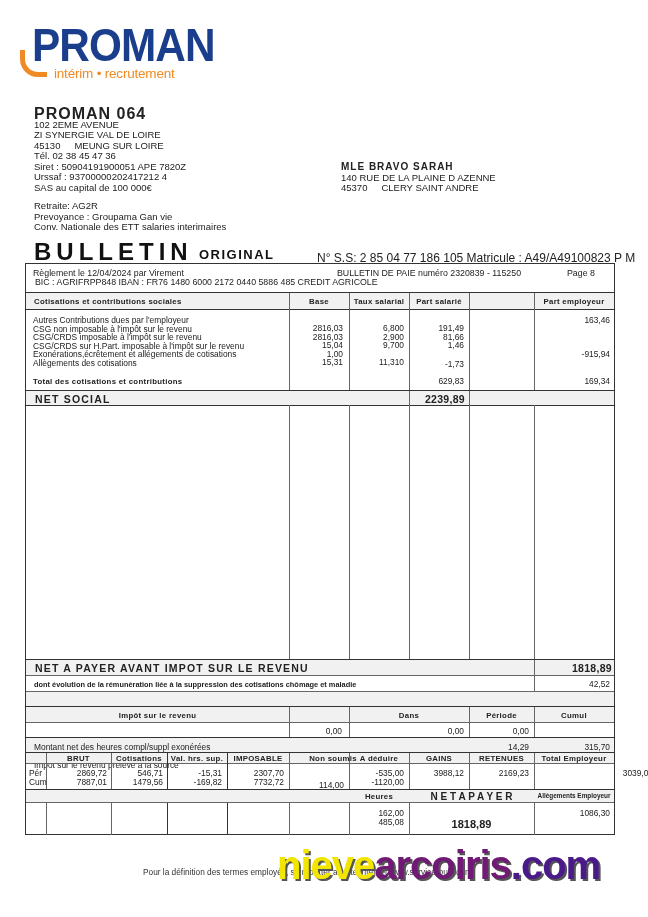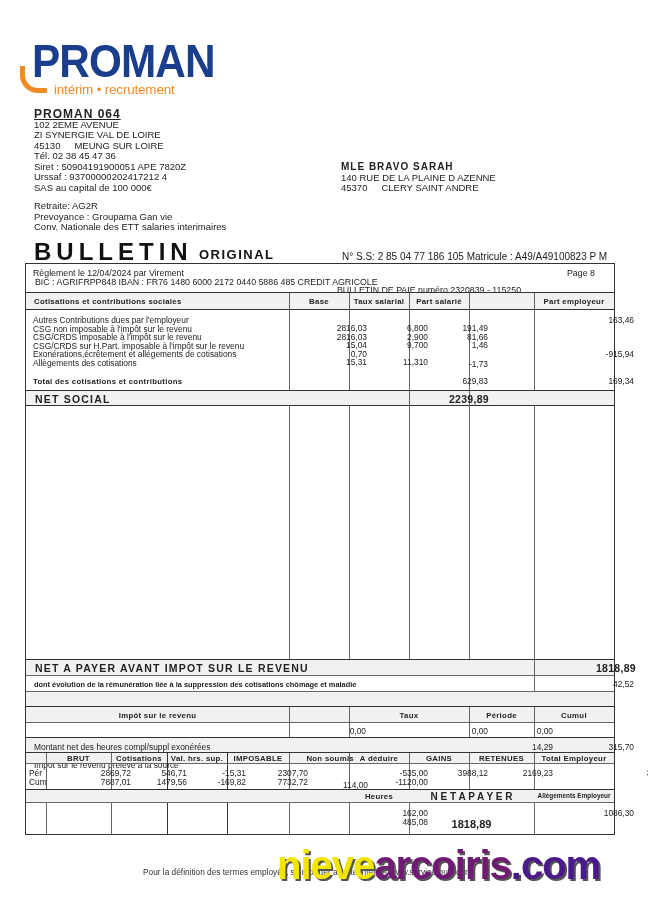"PROMAN" .logo { margin-top: 16px -> none }
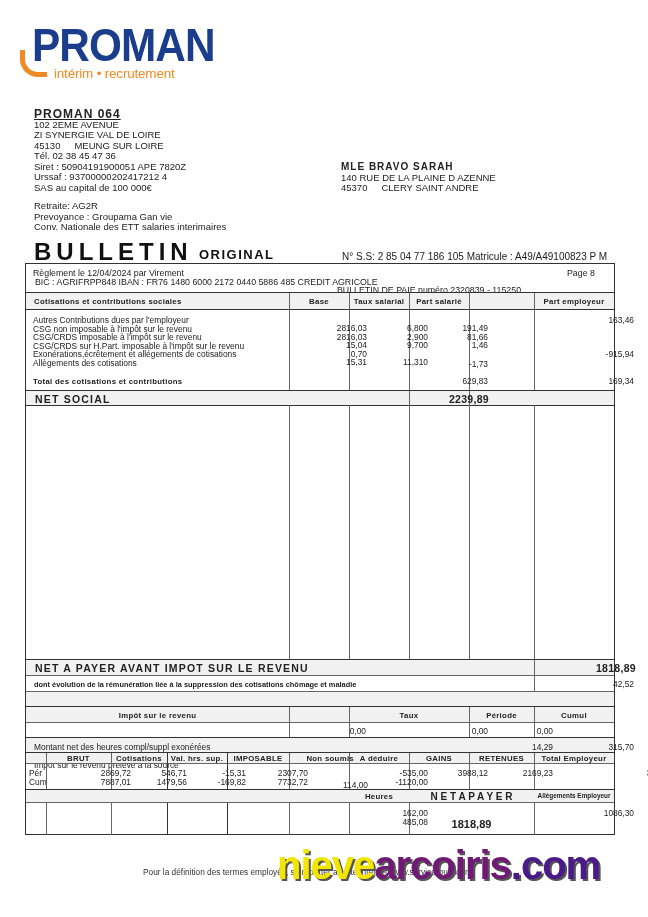"PROMAN 064" div.bold-cond { font-size: 12px -> 16px; text-decoration: underline -> none }
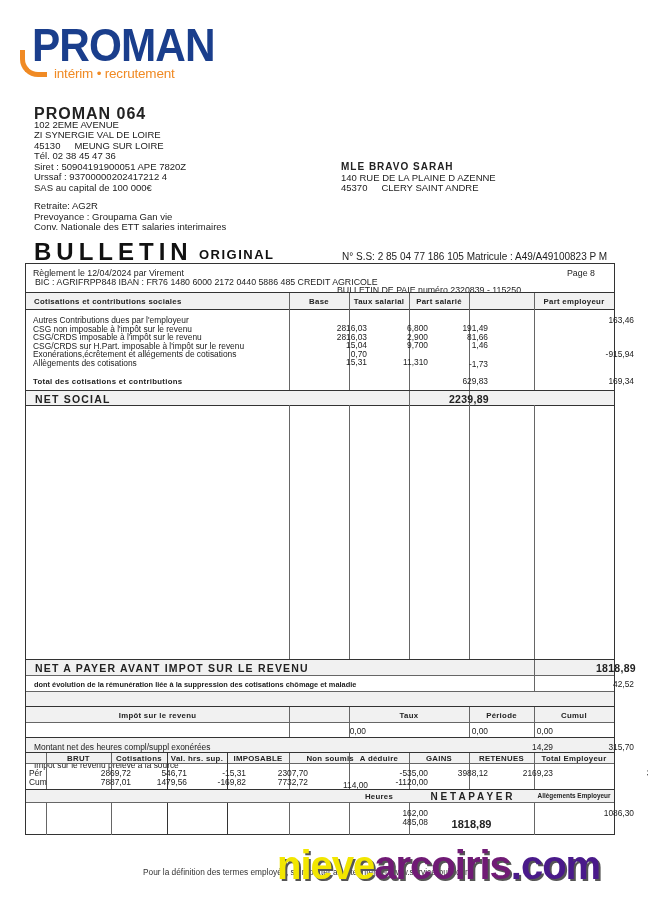"N° S.S: 2 85 04" .nss { font-size: 10px -> 12px; left: 342px -> 317px }
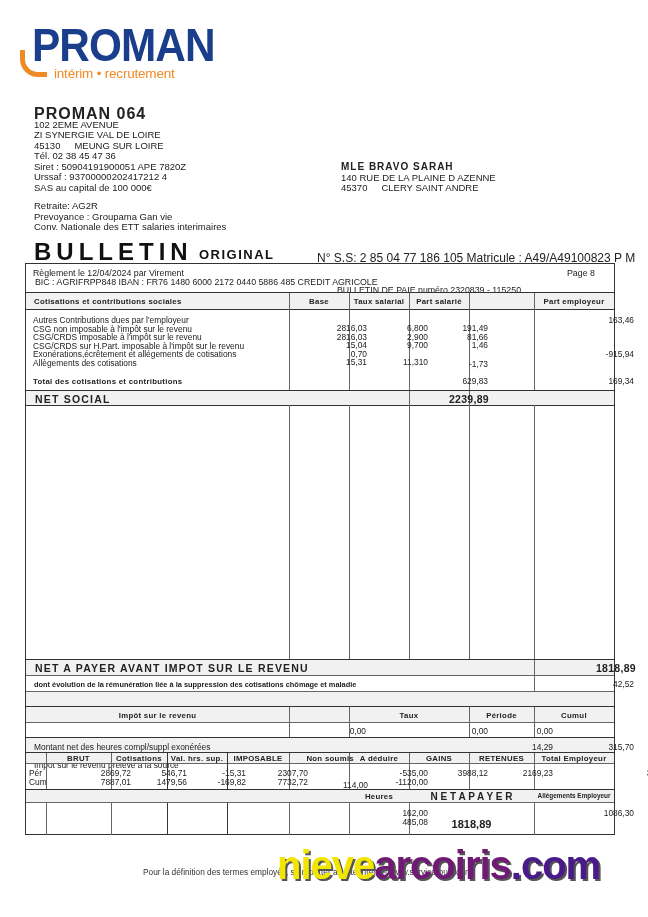"BULLETIN DE PAIE numéro 2320839" div.abs { top: 286px -> 269px }
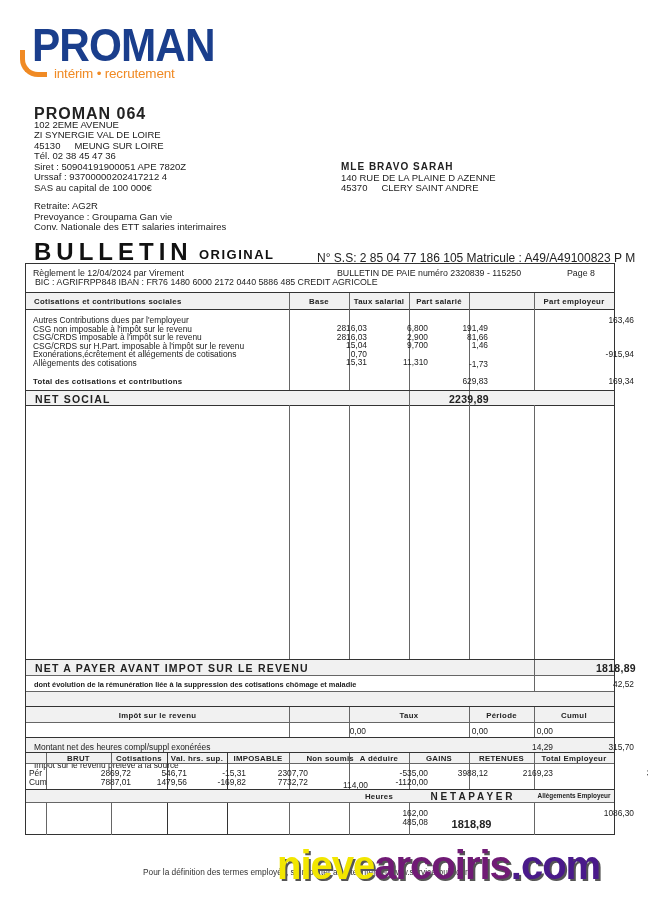"163,46" .r { padding-left: 24px -> none }
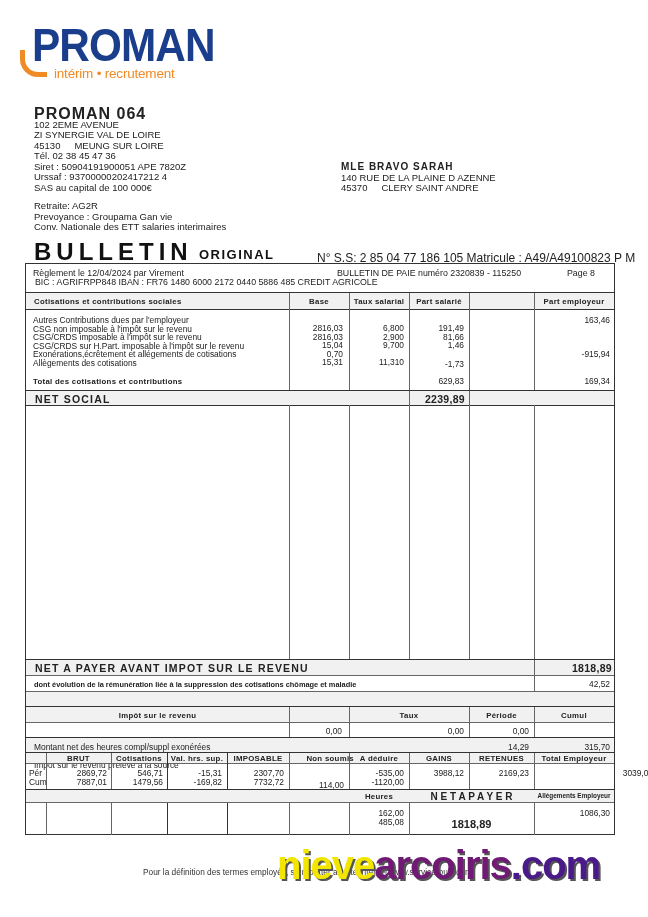"0,70" div.txt { text: 0,70 -> 1,00 }
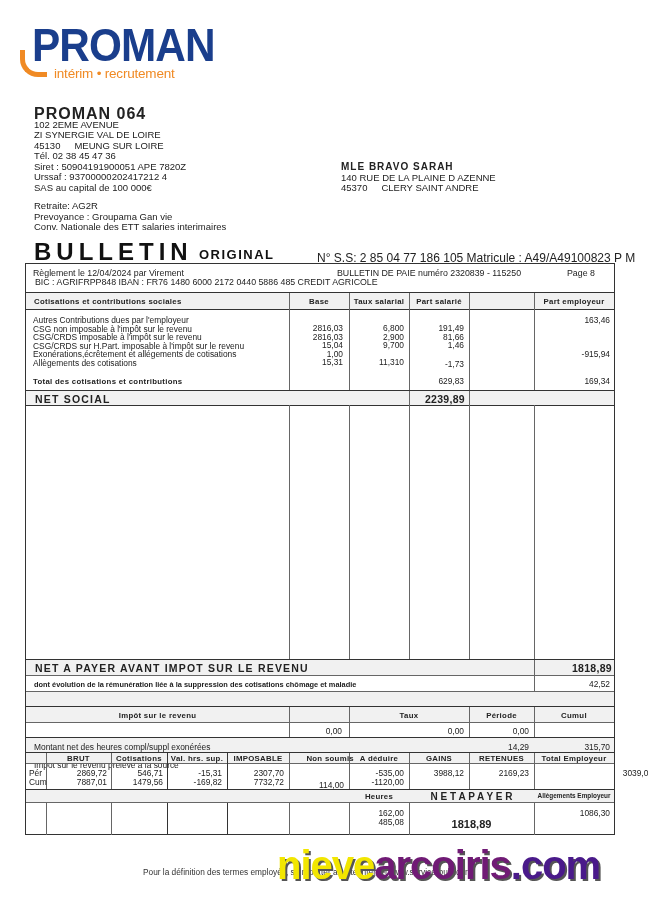"Taux" div.abs { text: Taux -> Dans }
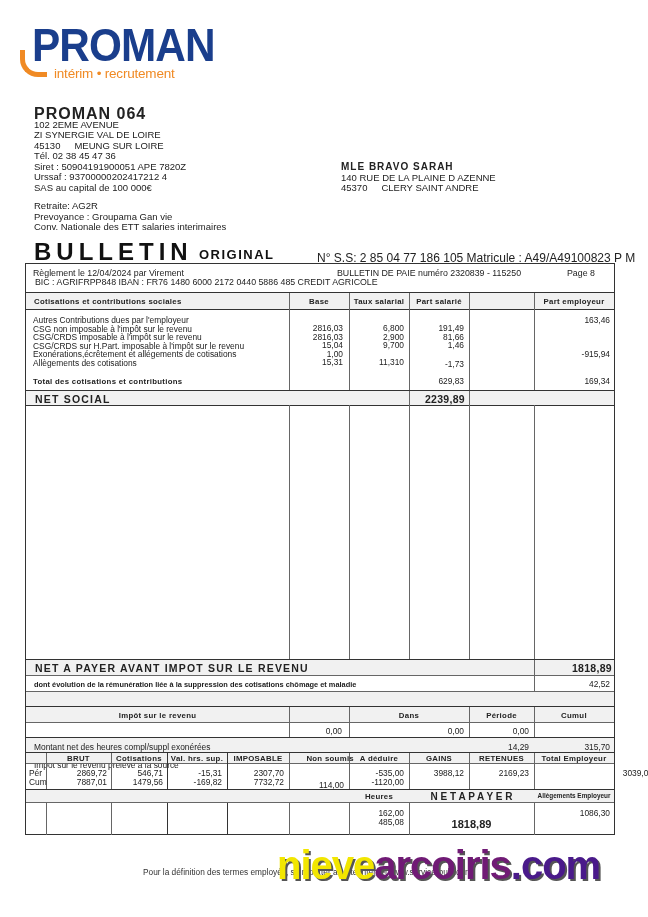"Non soumis" div.abs { left: 294px -> 303px; text-align: right -> none }
